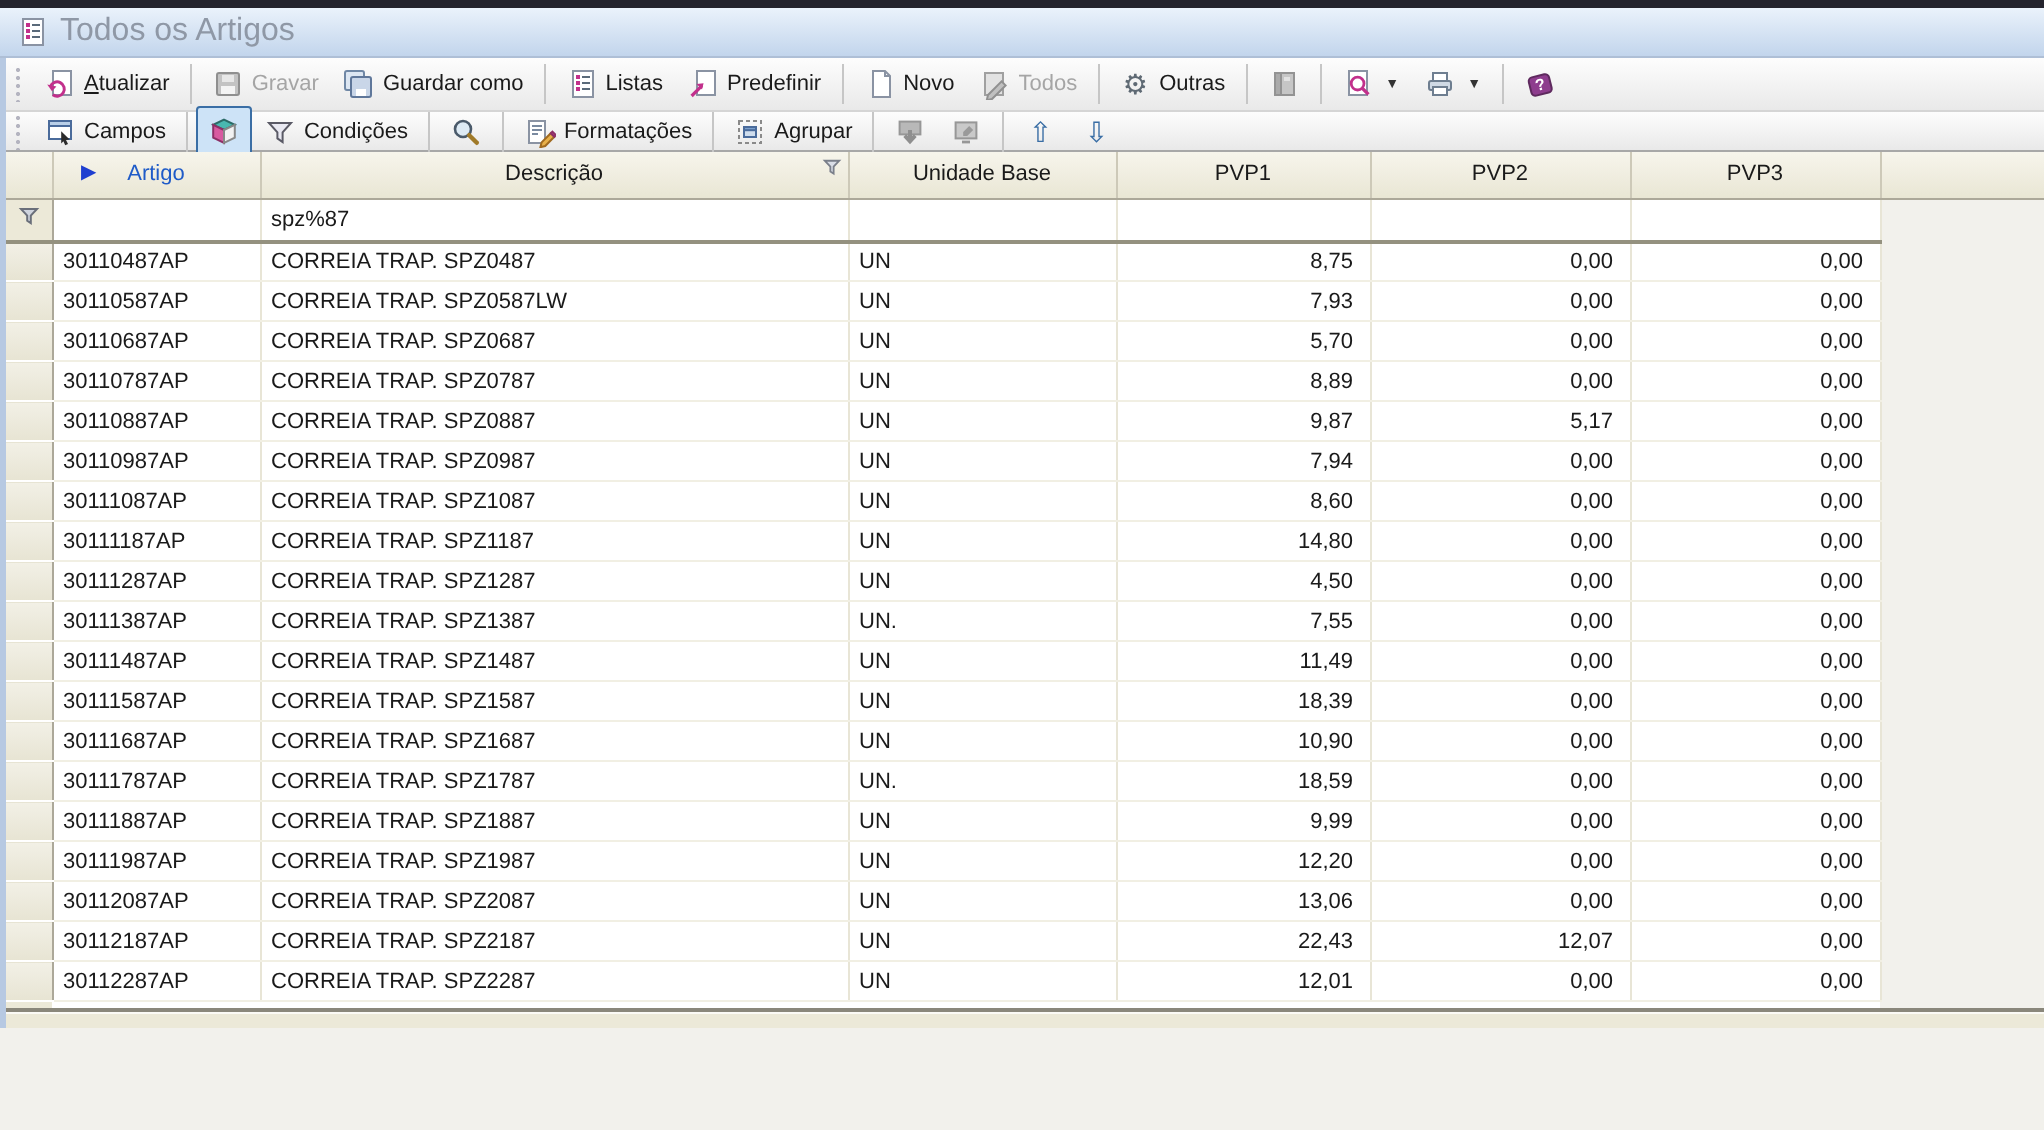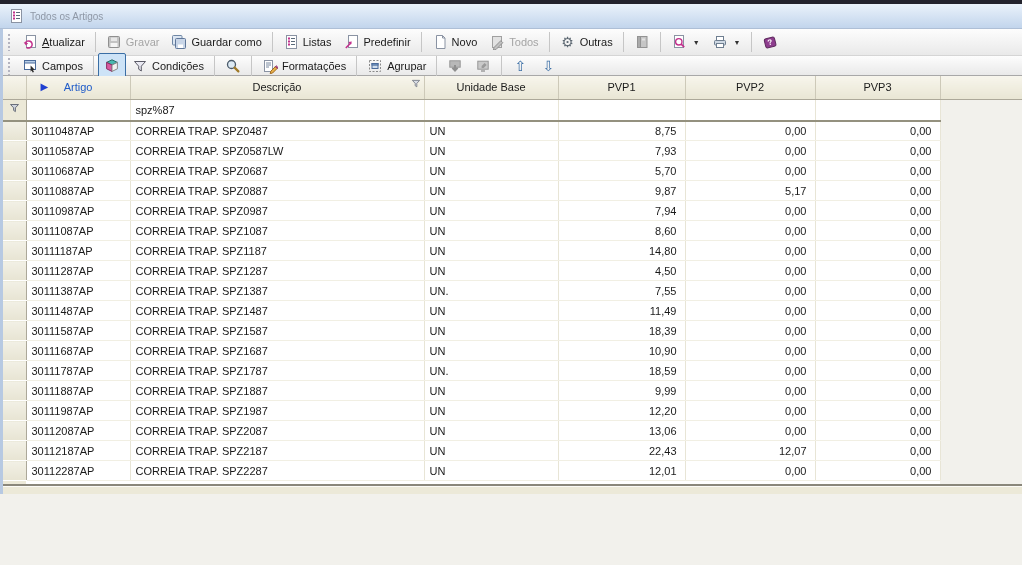"Todos os Artigos" .title-bar .title-text { font-size: 10px -> 16px }
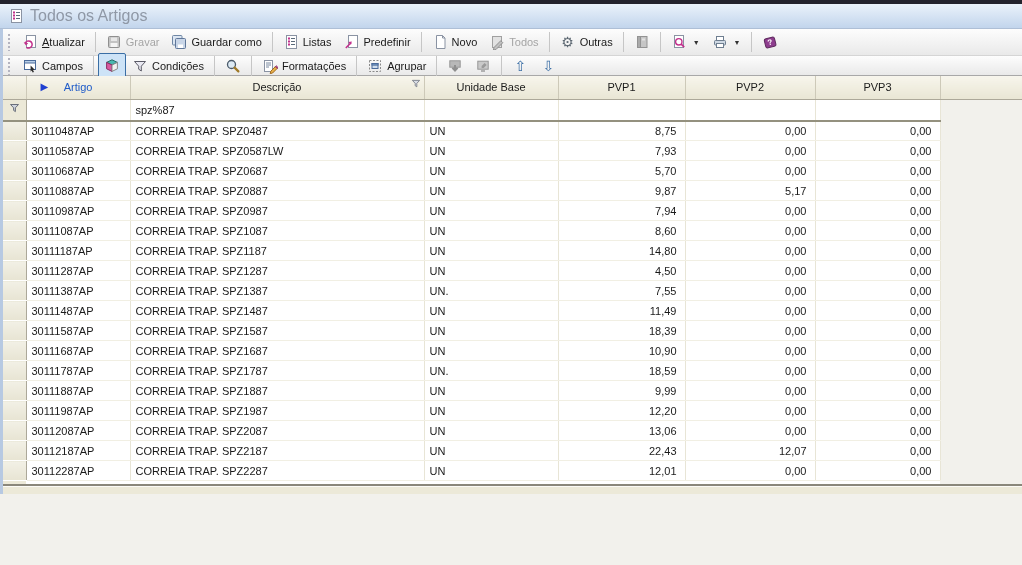"30110787AP" tr { html: none -> <tr> <td></td> <td>30110787AP</td> <td>CORREIA TRAP. SPZ0787</td> <td>UN</td> <td>8,89</td> <td>0,00</td> <td>0,00</td> <td></td> </tr> }
